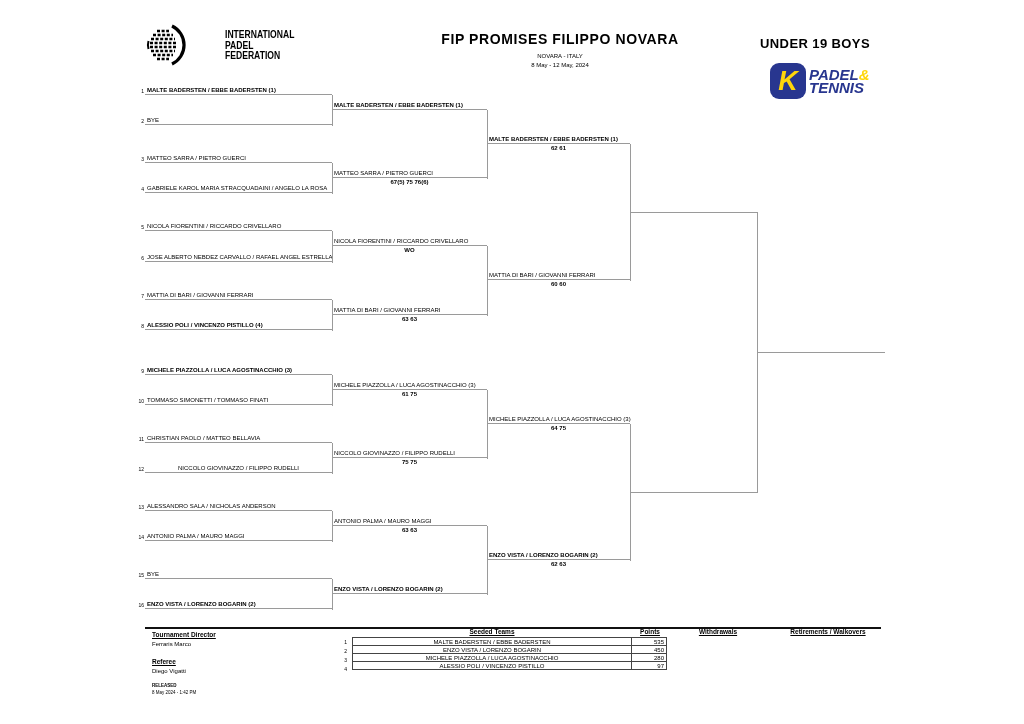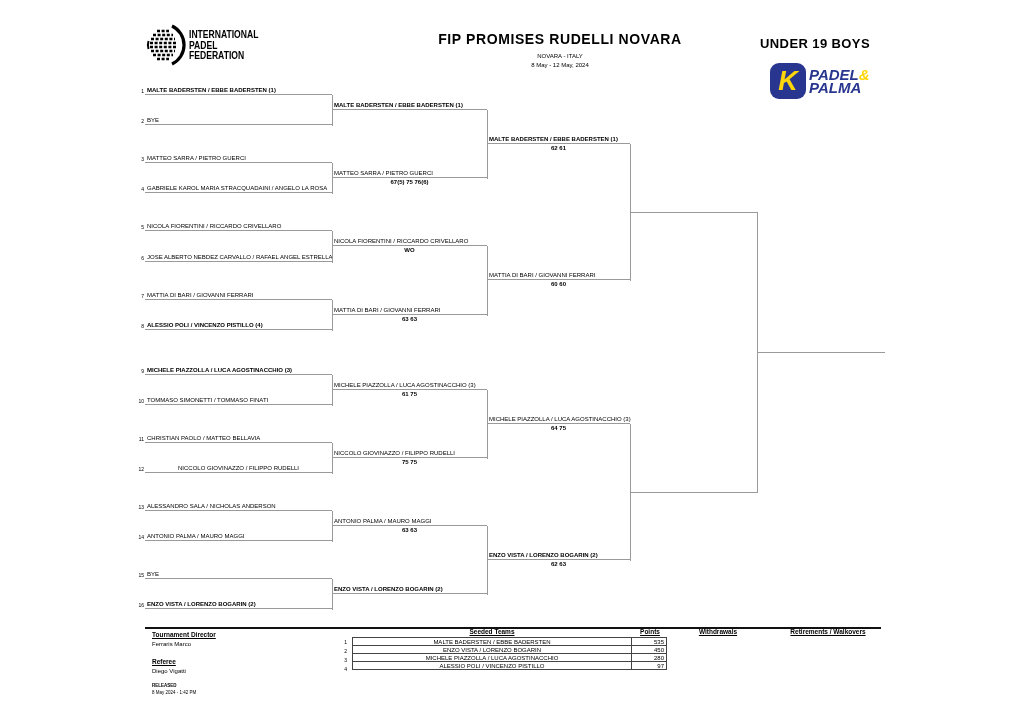"INTERNATIONAL" .ipf-logo { gap: none -> 36px }
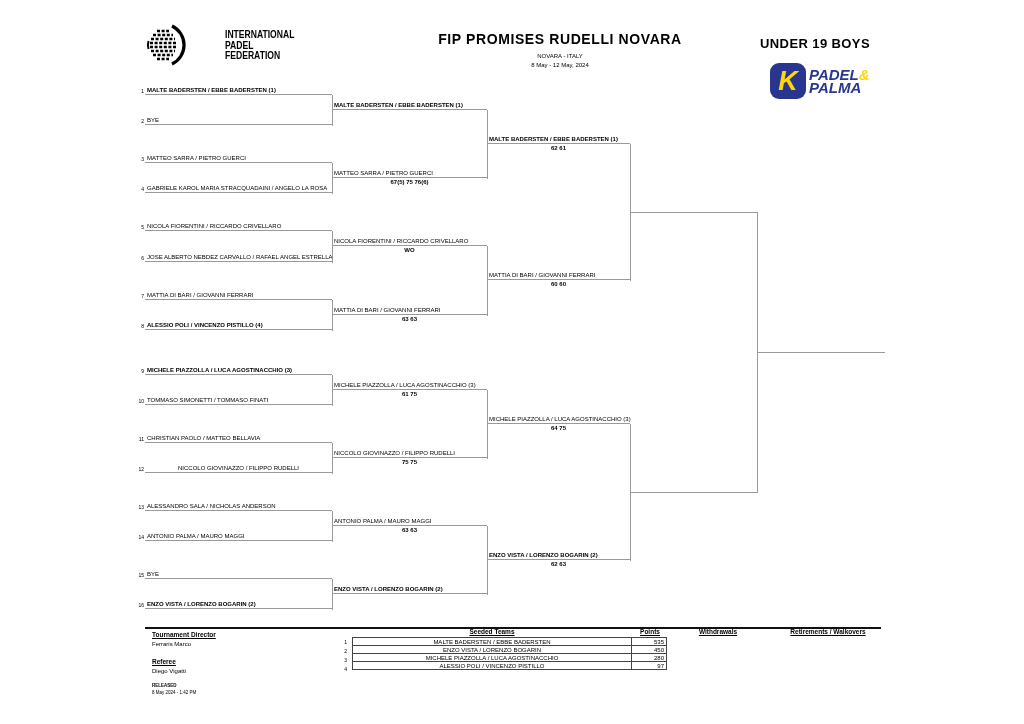"FIP PROMISES RUDELLI NOVARA" div.event-title { text: RUDELLI -> FILIPPO }
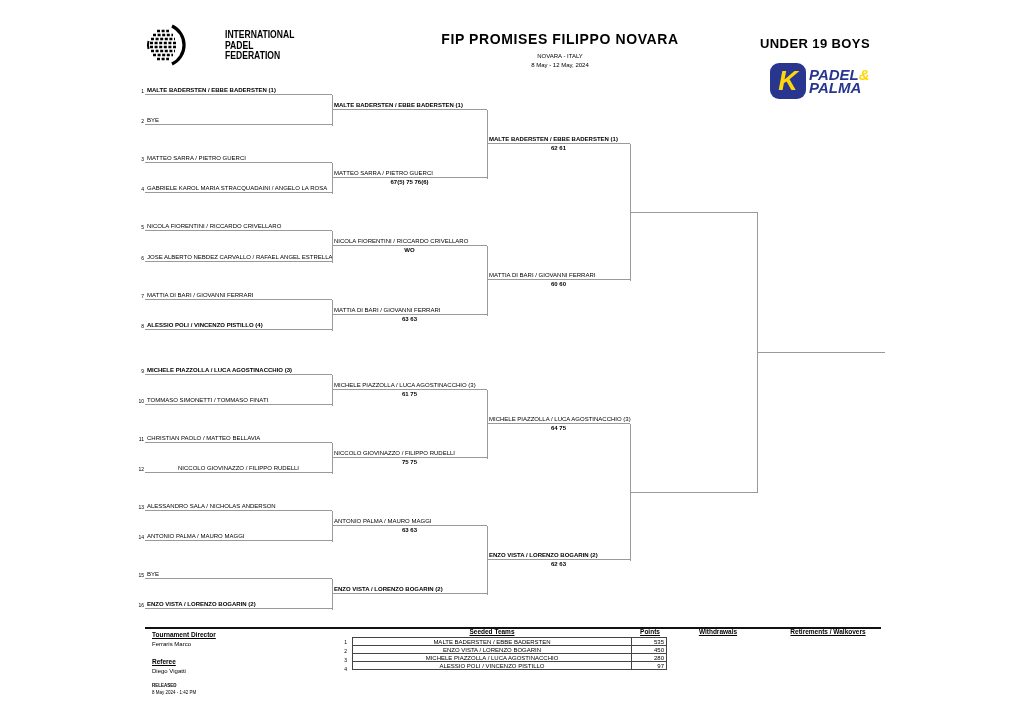"PALMA" span { text: PALMA -> TENNIS }
